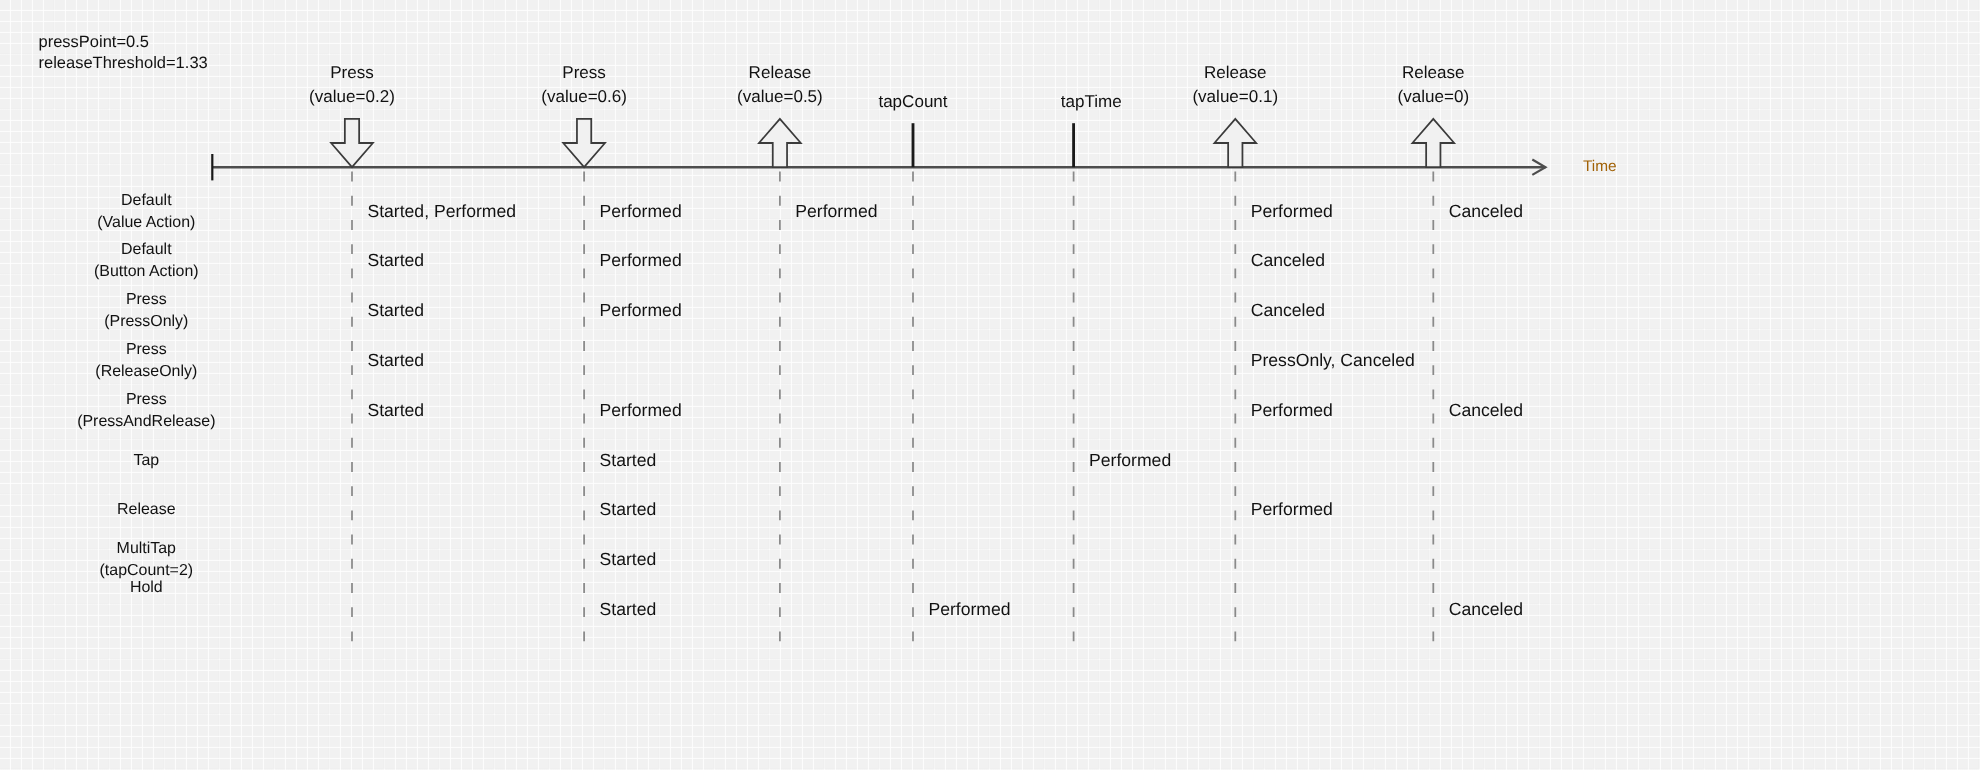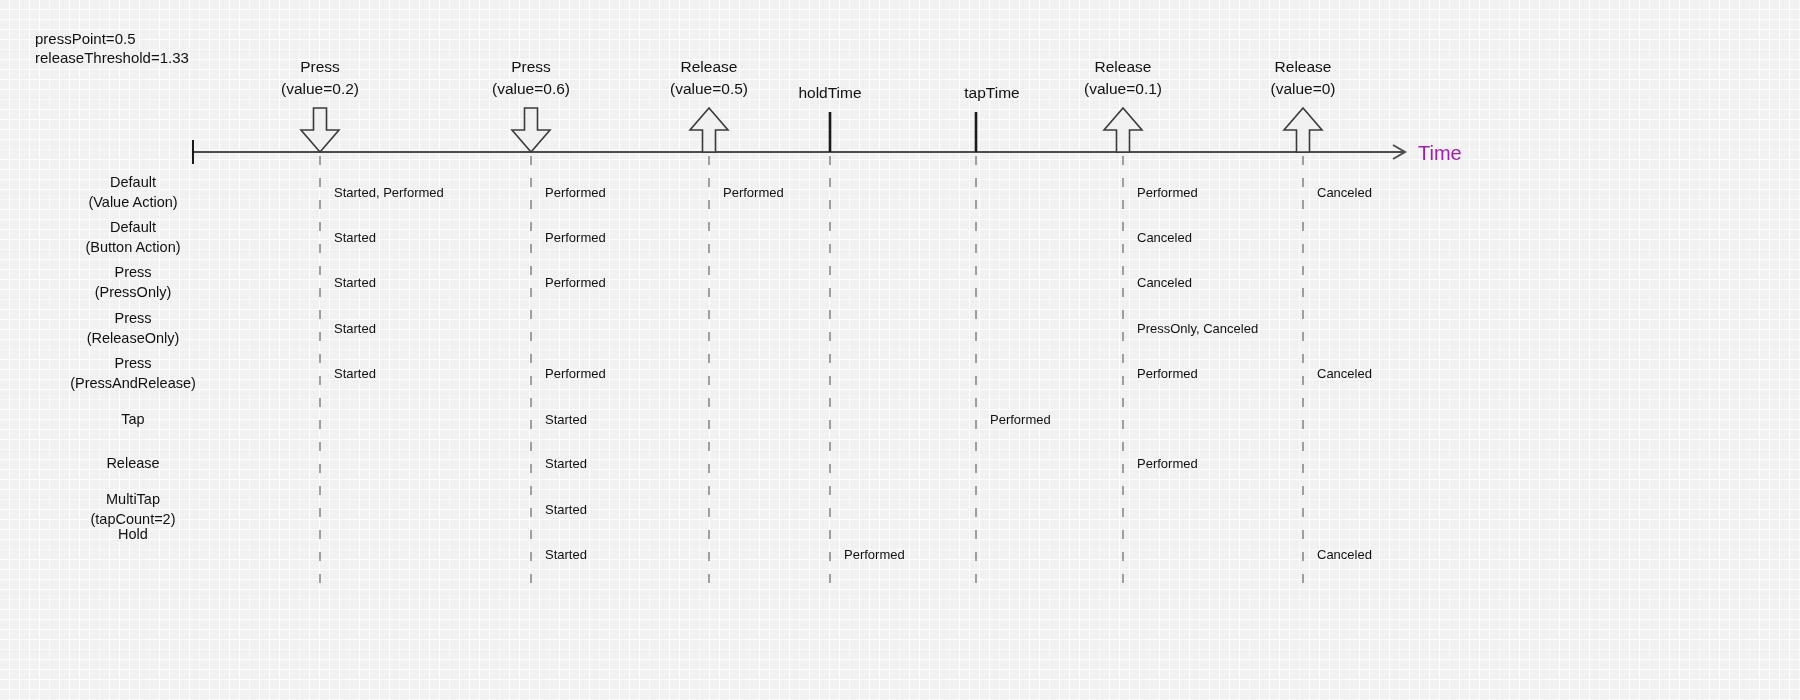"holdTime" div.evt-label { text: holdTime -> tapCount }
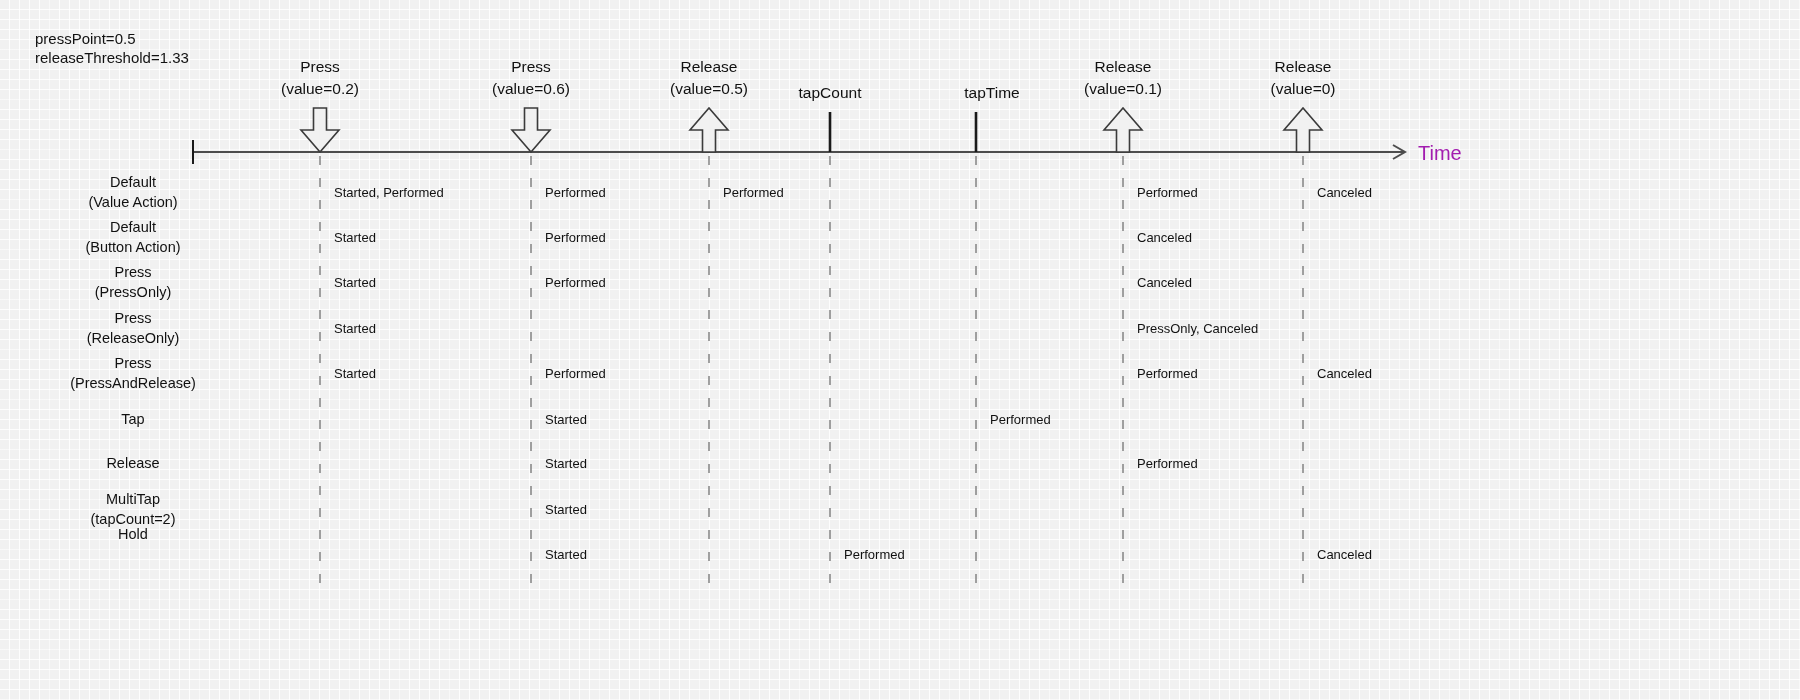"Time" .axis-caption { color: #a21caf -> #a16207; font-size: 20px -> 14px; margin-left: none -> 21px }
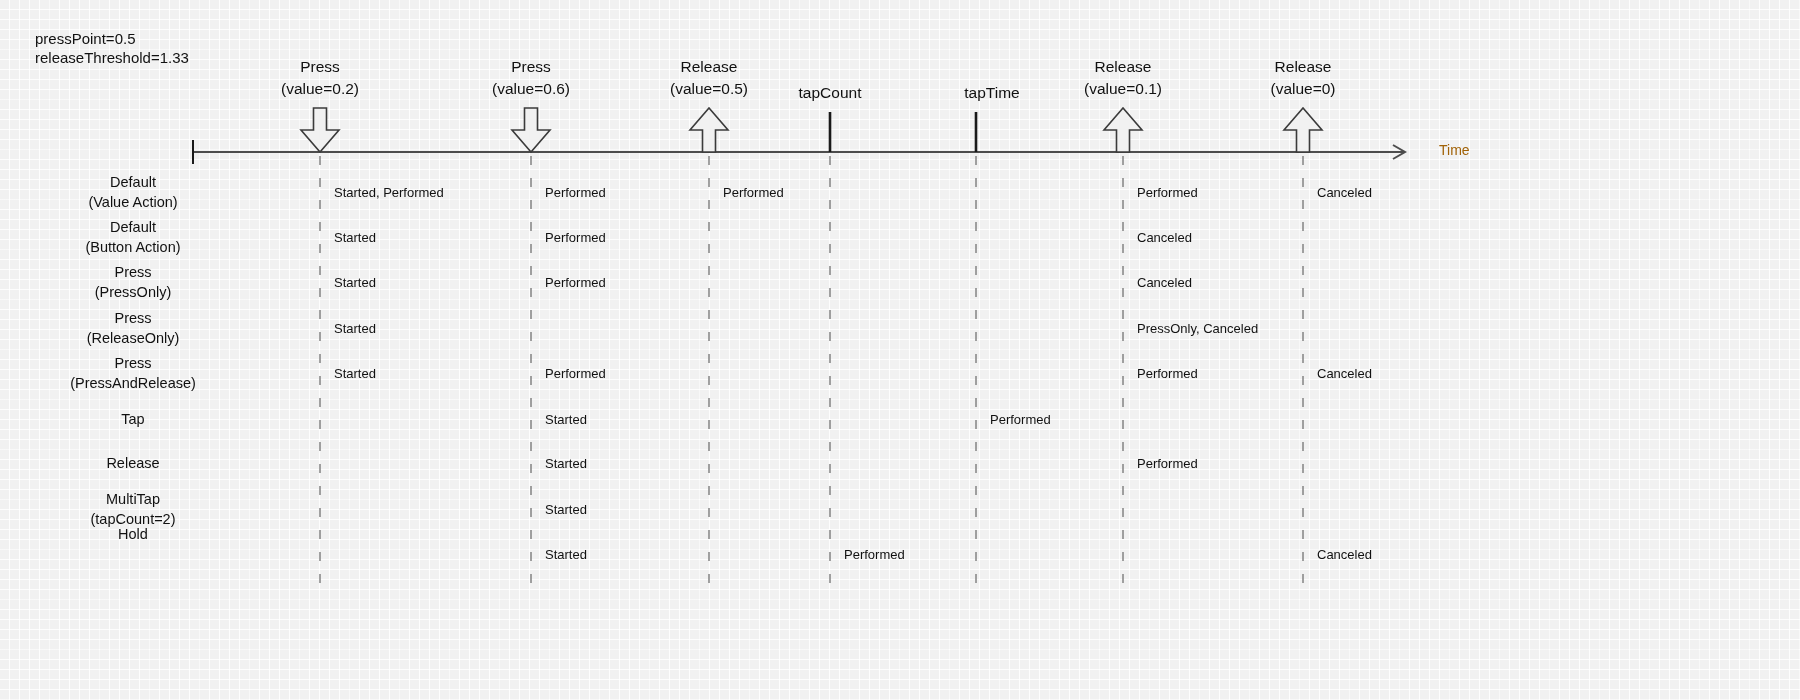"Started, Performed" .cell-text { font-size: 13px -> 16px }
